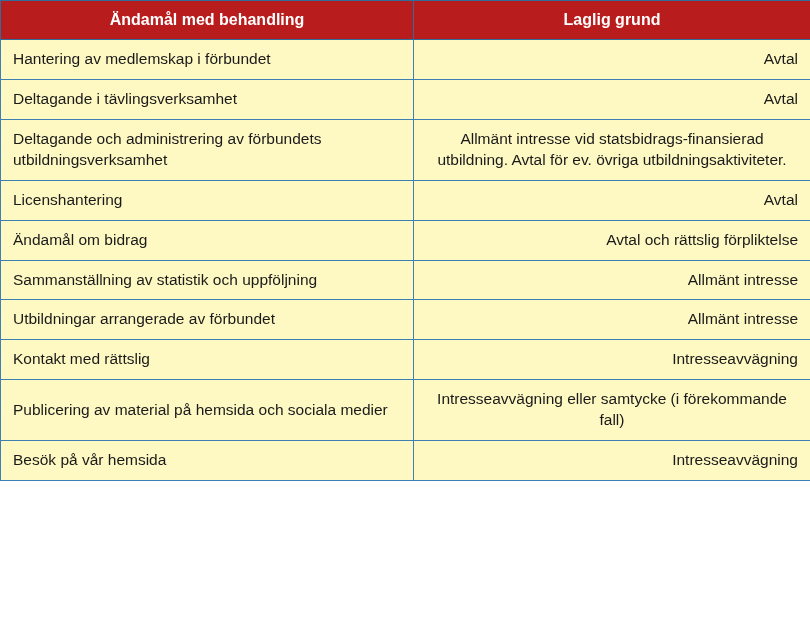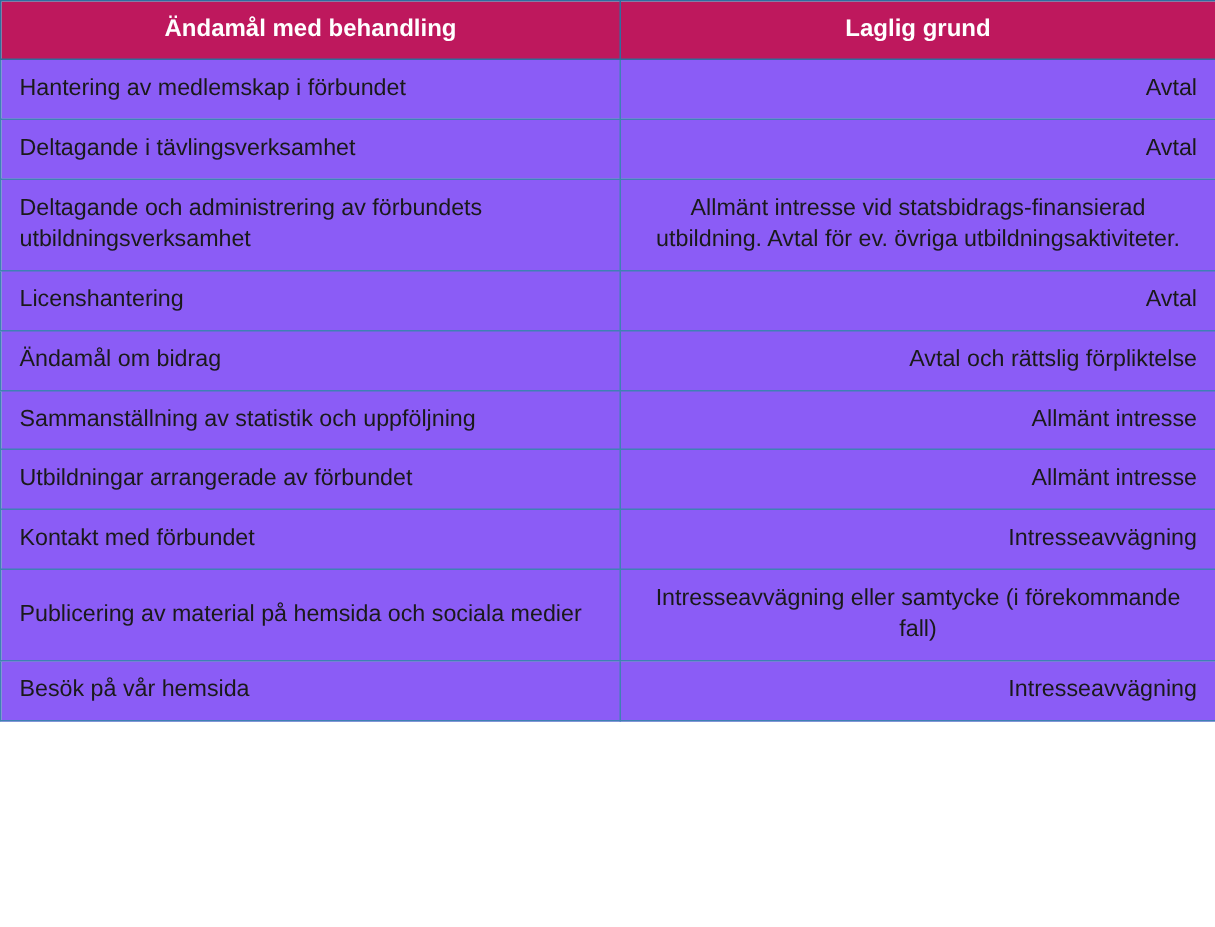"Ändamål med behandling" table.purpose-table thead th { background: #be185d -> #b91c1c }
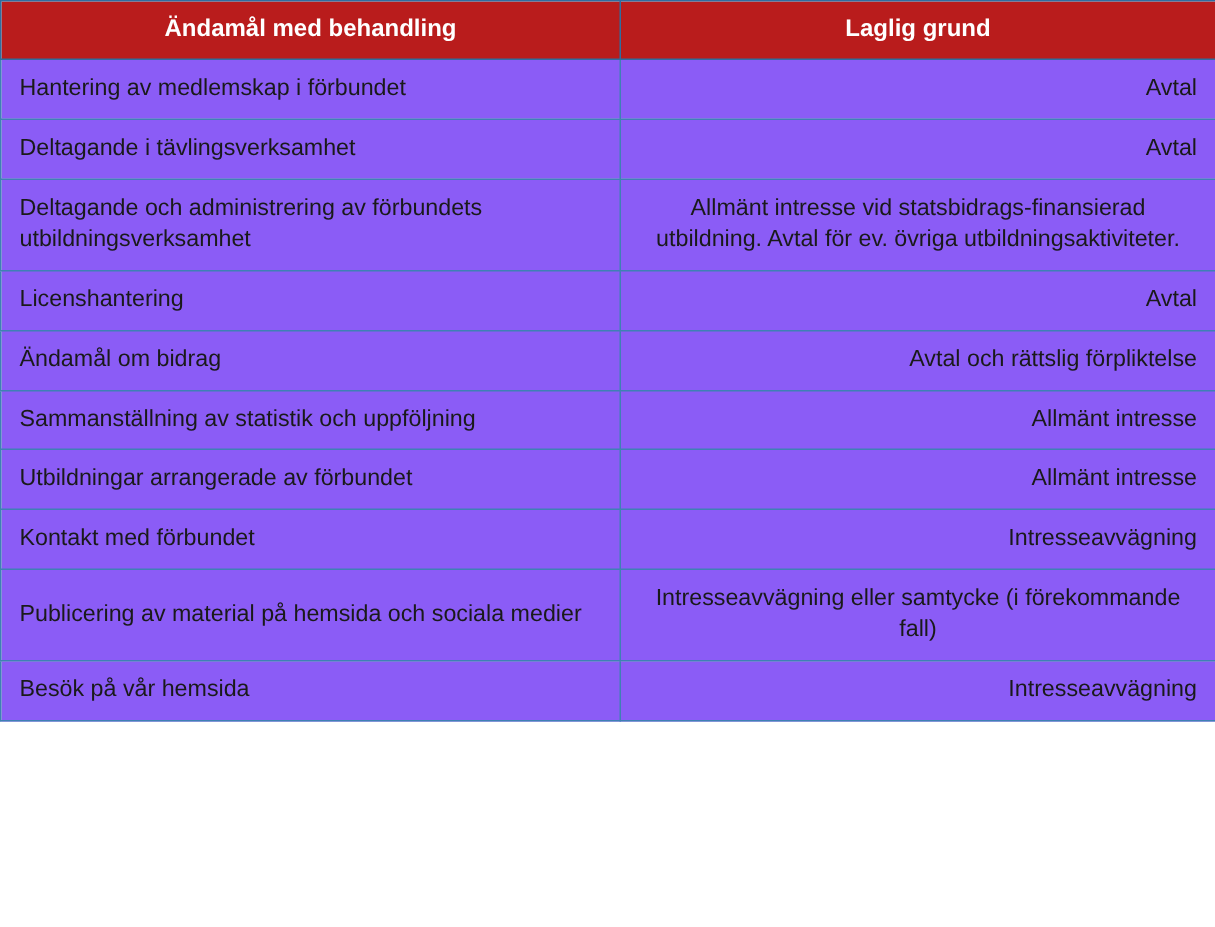"Hantering av medlemskap i förbundet" table.purpose-table tbody td { background: #8b5cf6 -> #fef9c3 }
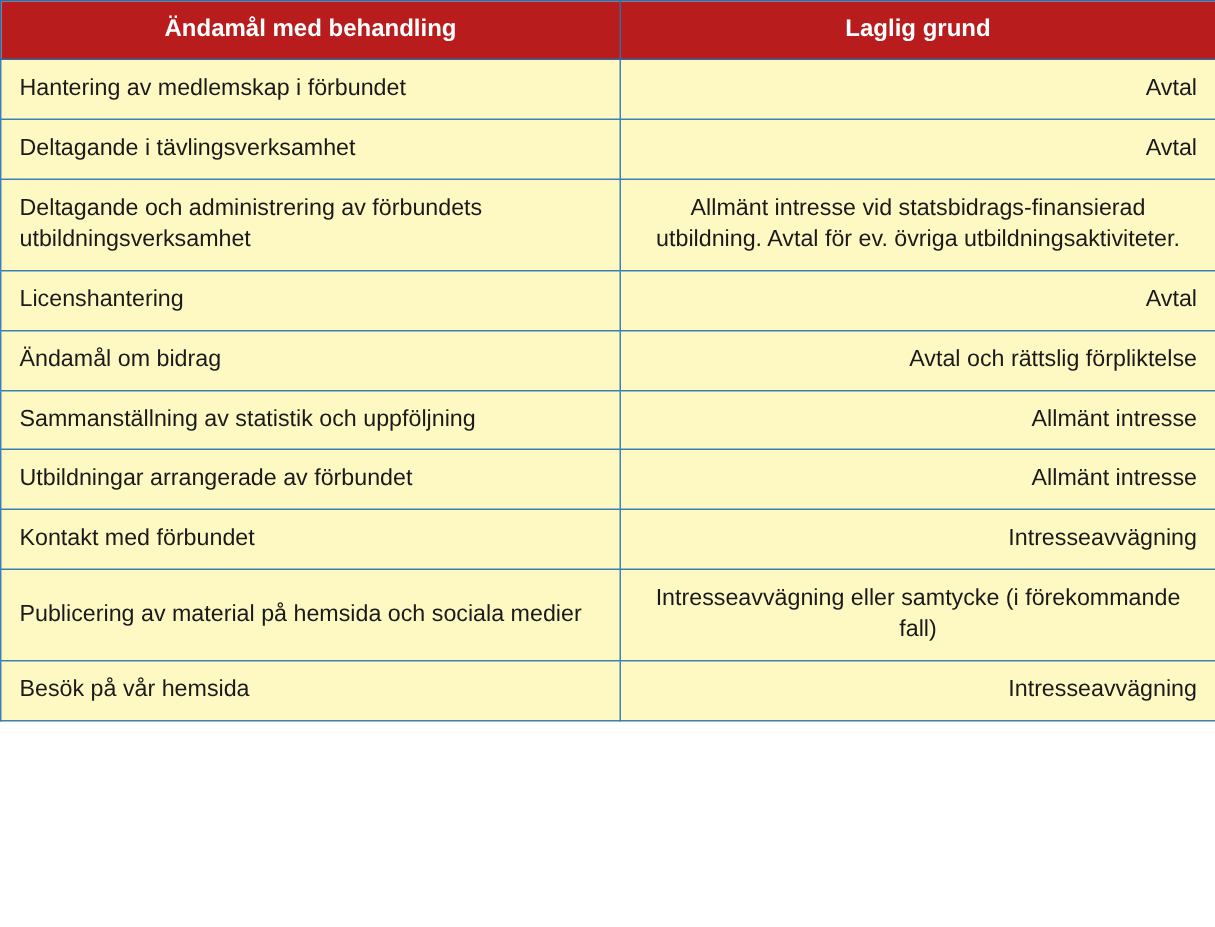"Kontakt med förbundet" td.cell-left { text: förbundet -> rättslig }
